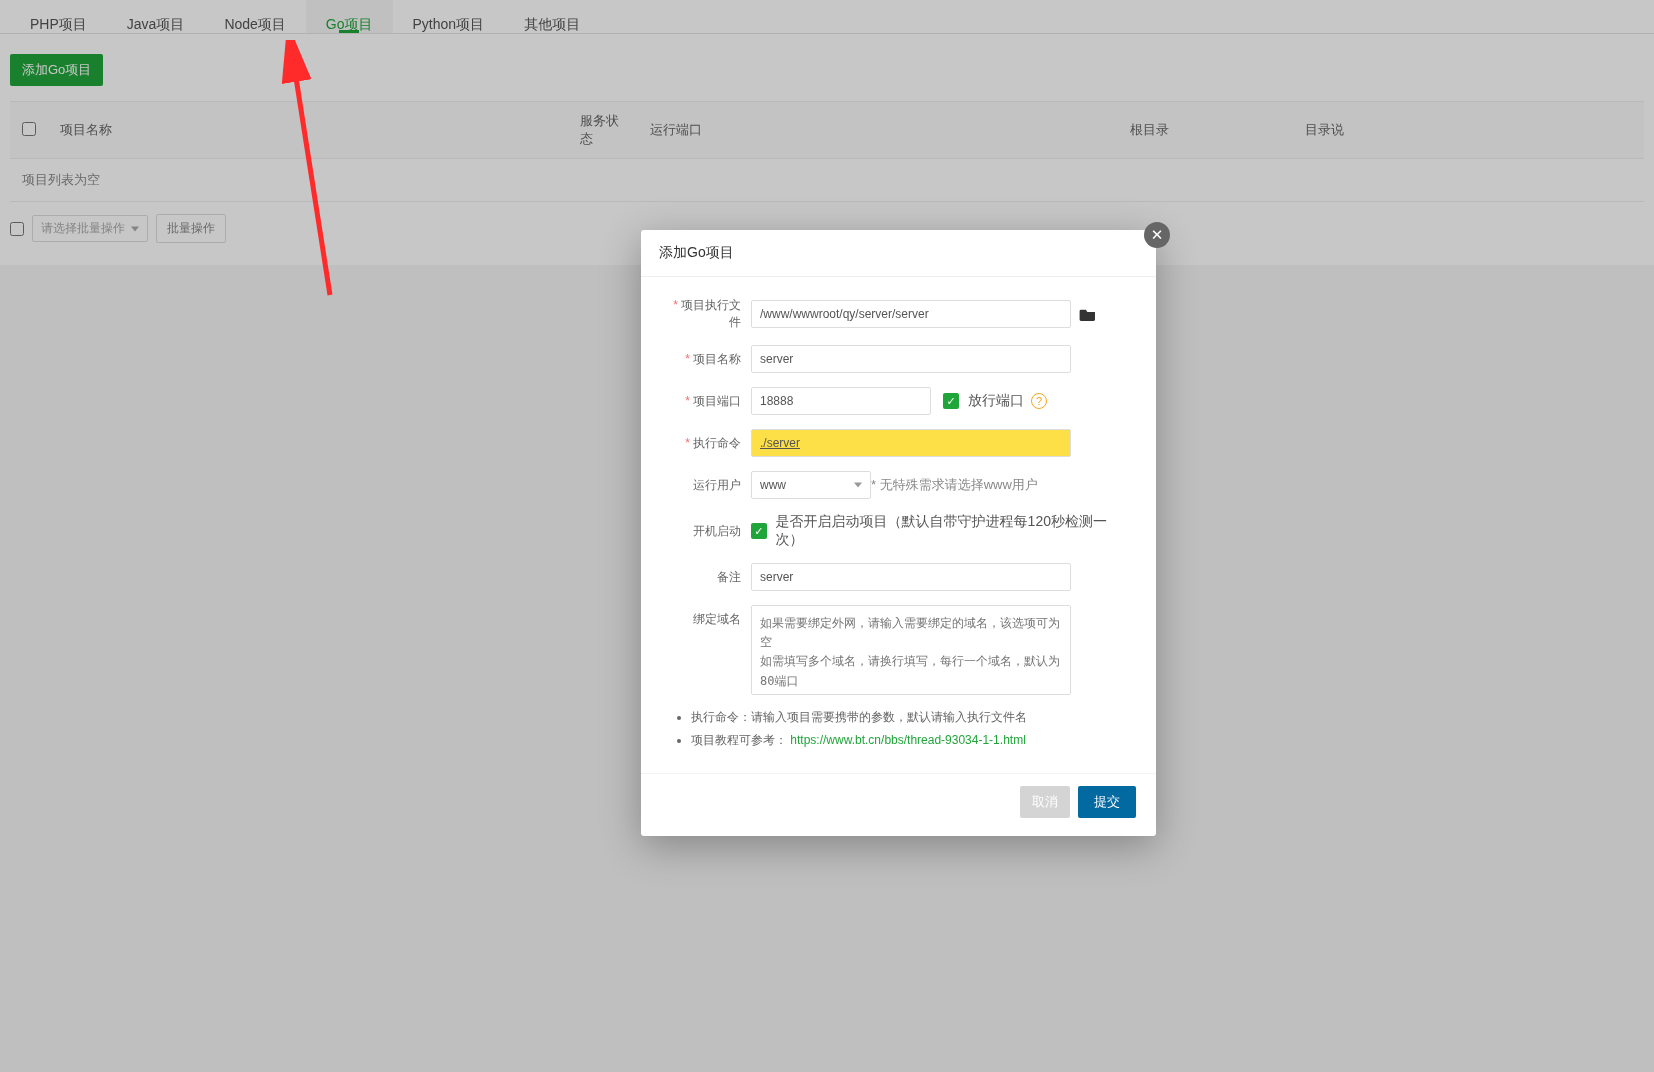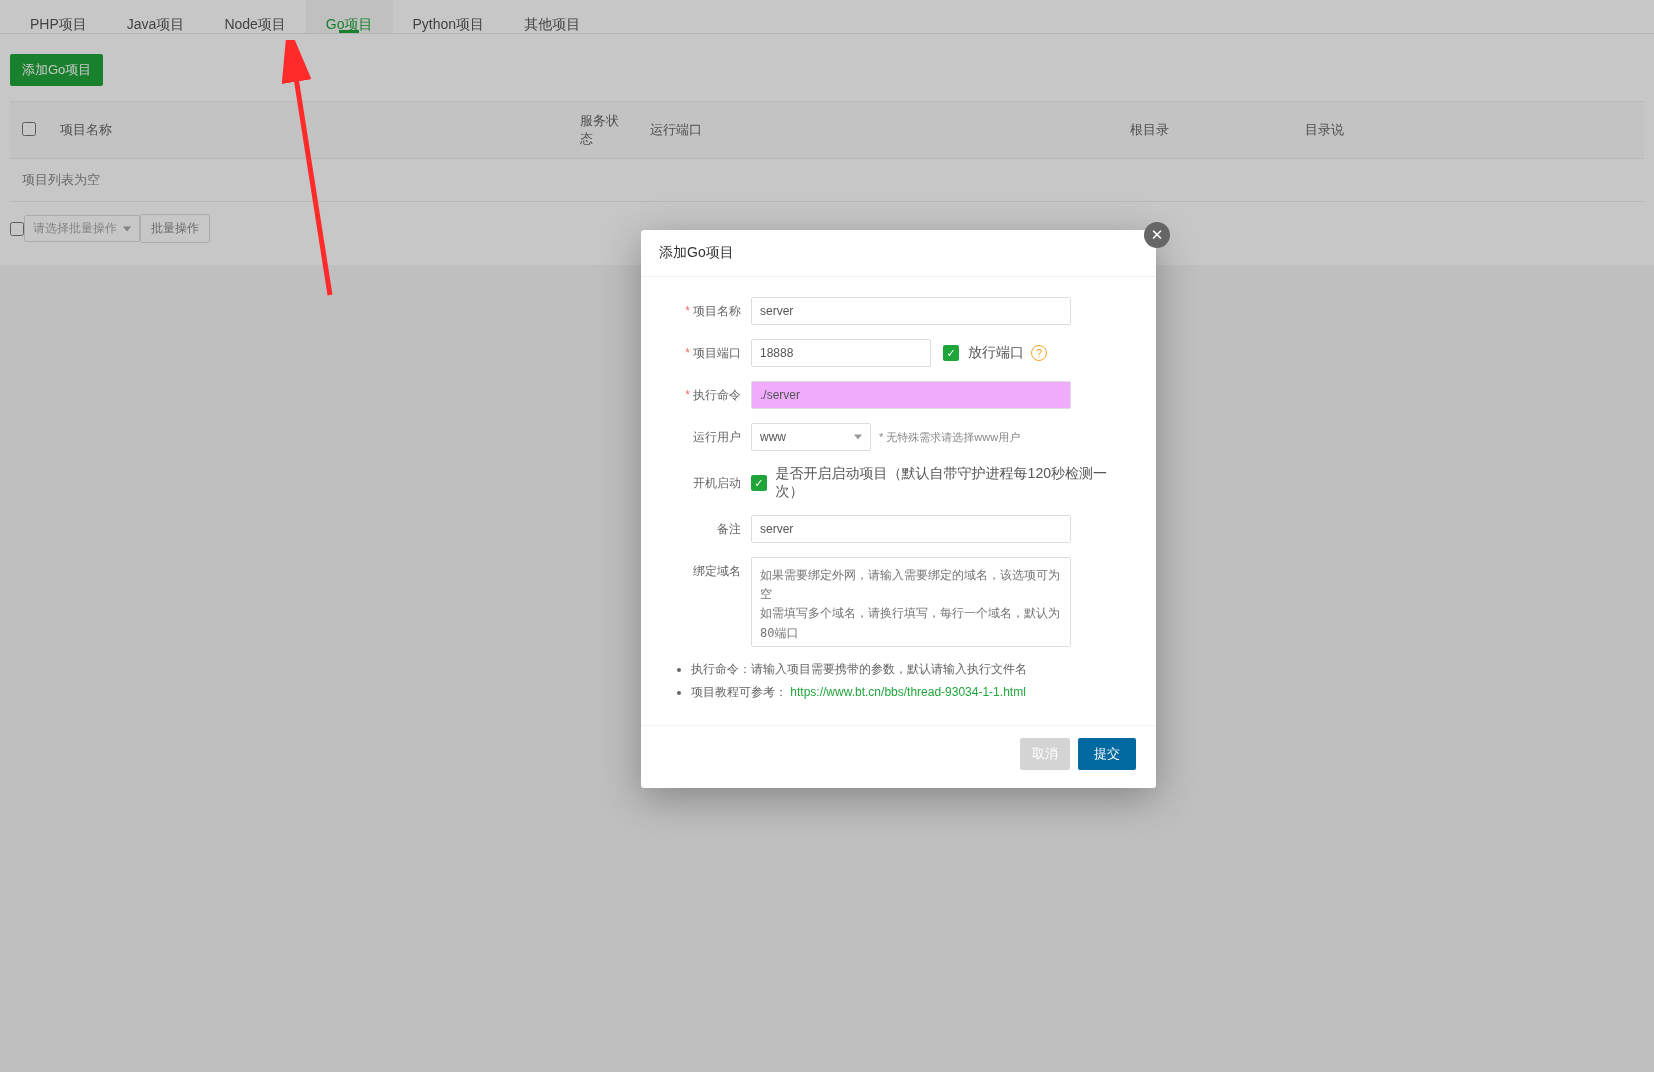"请选择批量操作" .footer-controls { gap: none -> 8px }
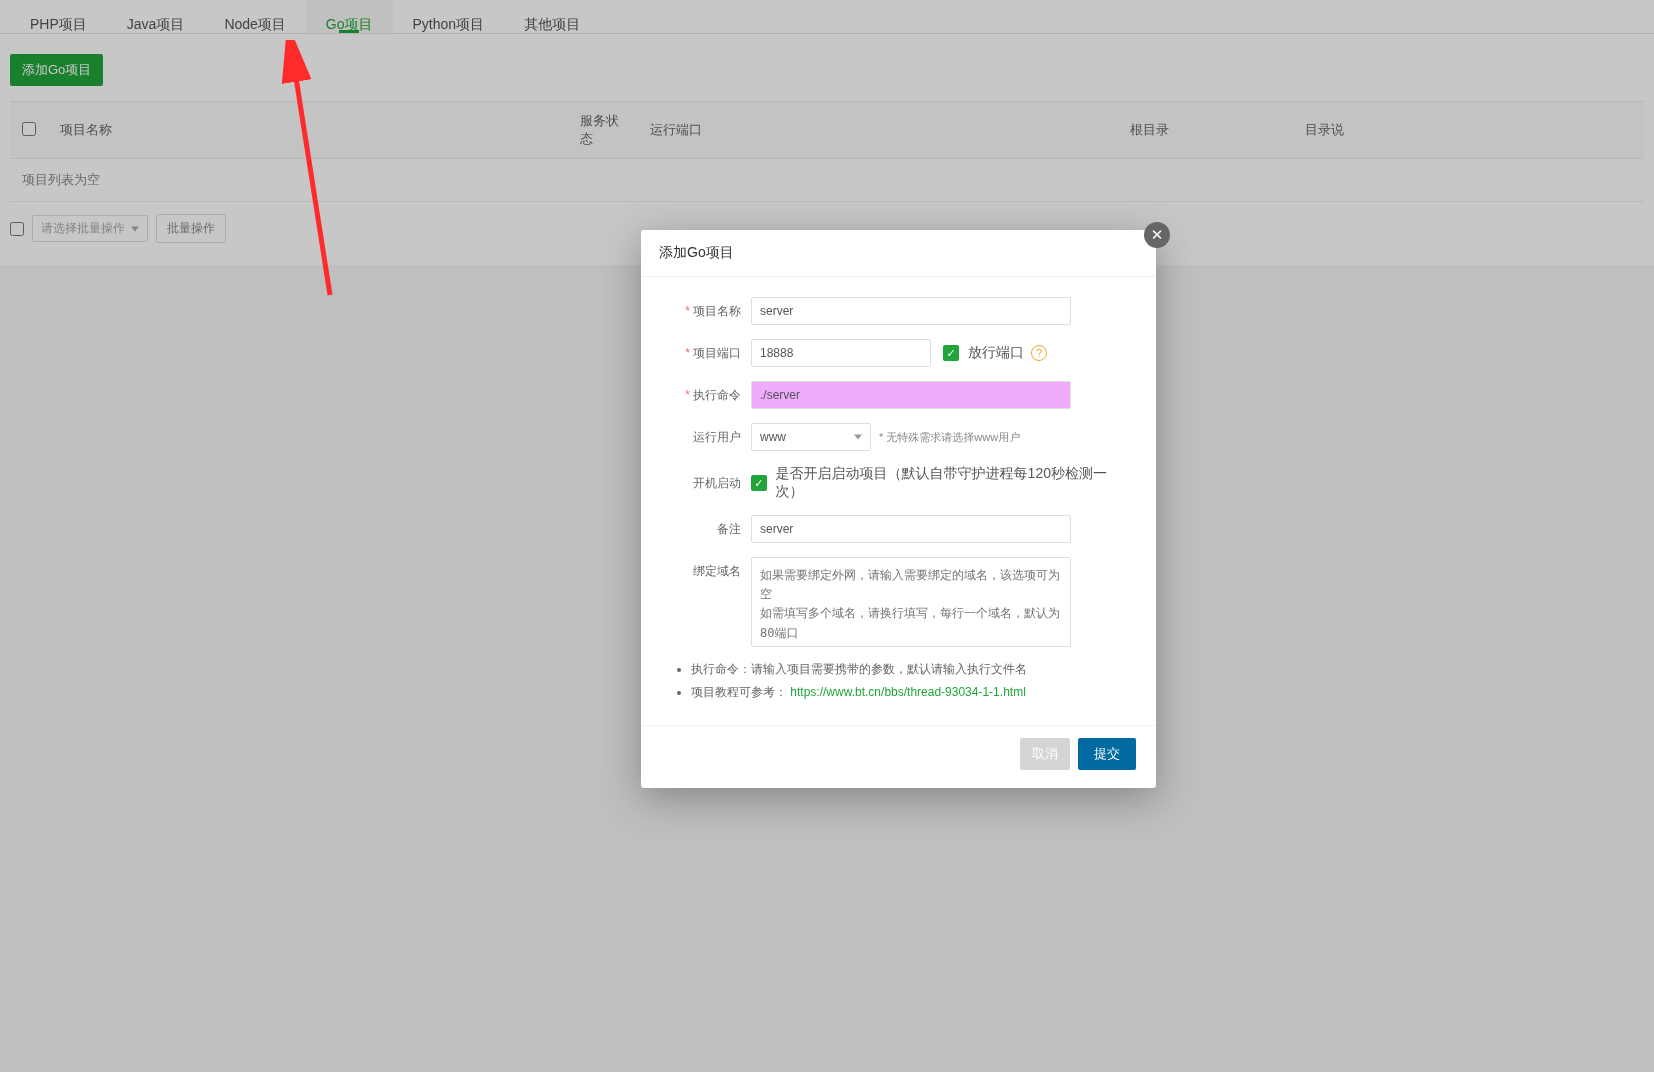"* 项目执行文件" div.form-row { html: none -> <div> <div><span>*</span><span>项目执行文件</span></div> <input> <span> <svg> <path></path> </svg> </span> </div> }
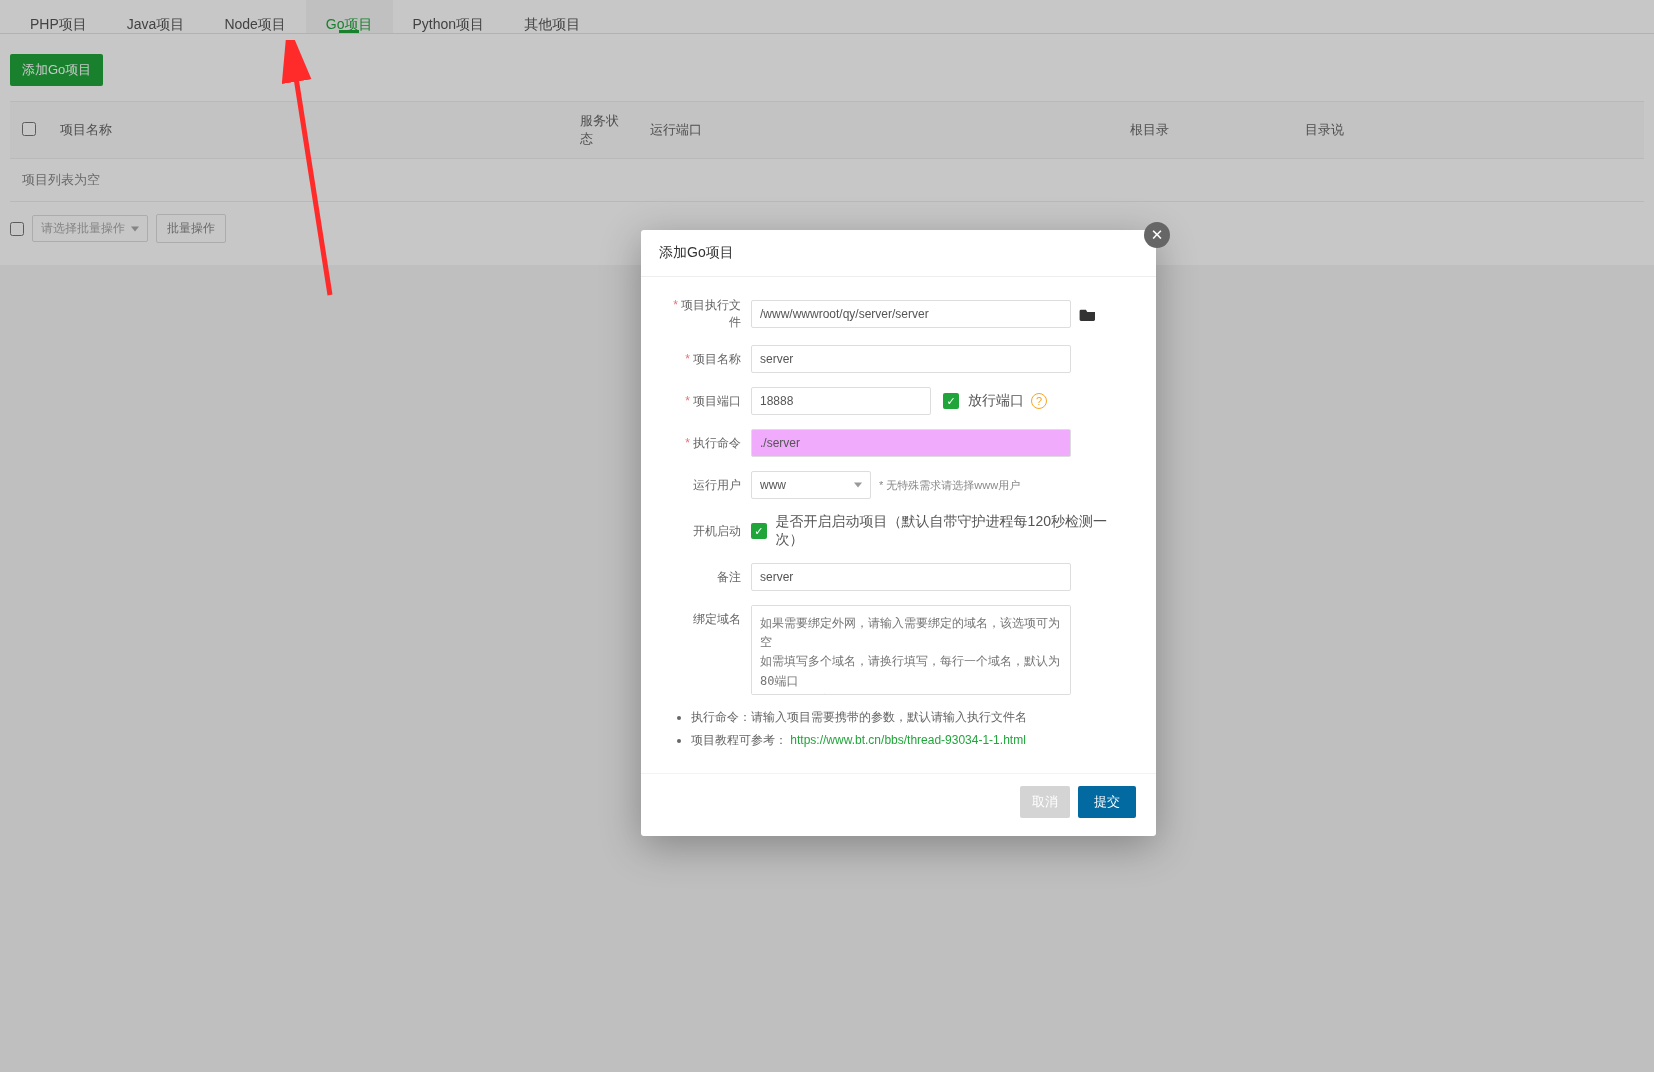"./server" input.form-input { background: #f0abfc -> #fde047; text-decoration: none -> underline }
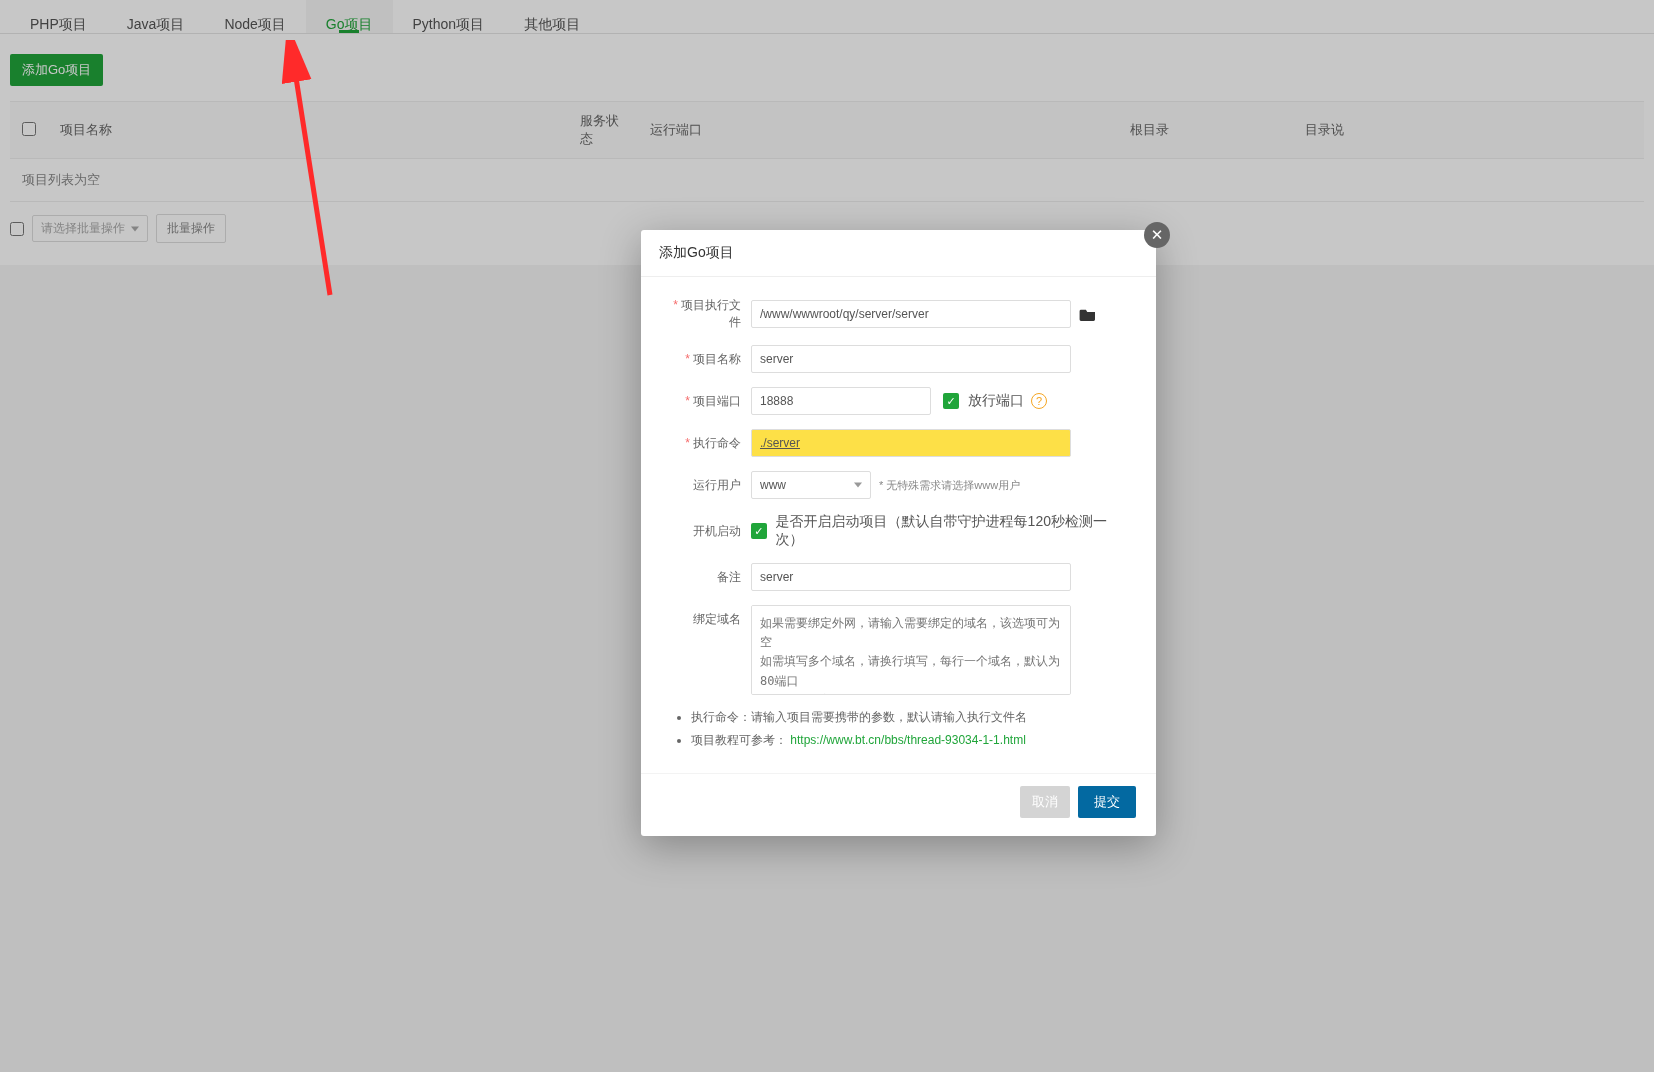"* 无特殊需求请选择www用户" .hint { font-size: 11px -> 13px; margin-left: 8px -> none }
